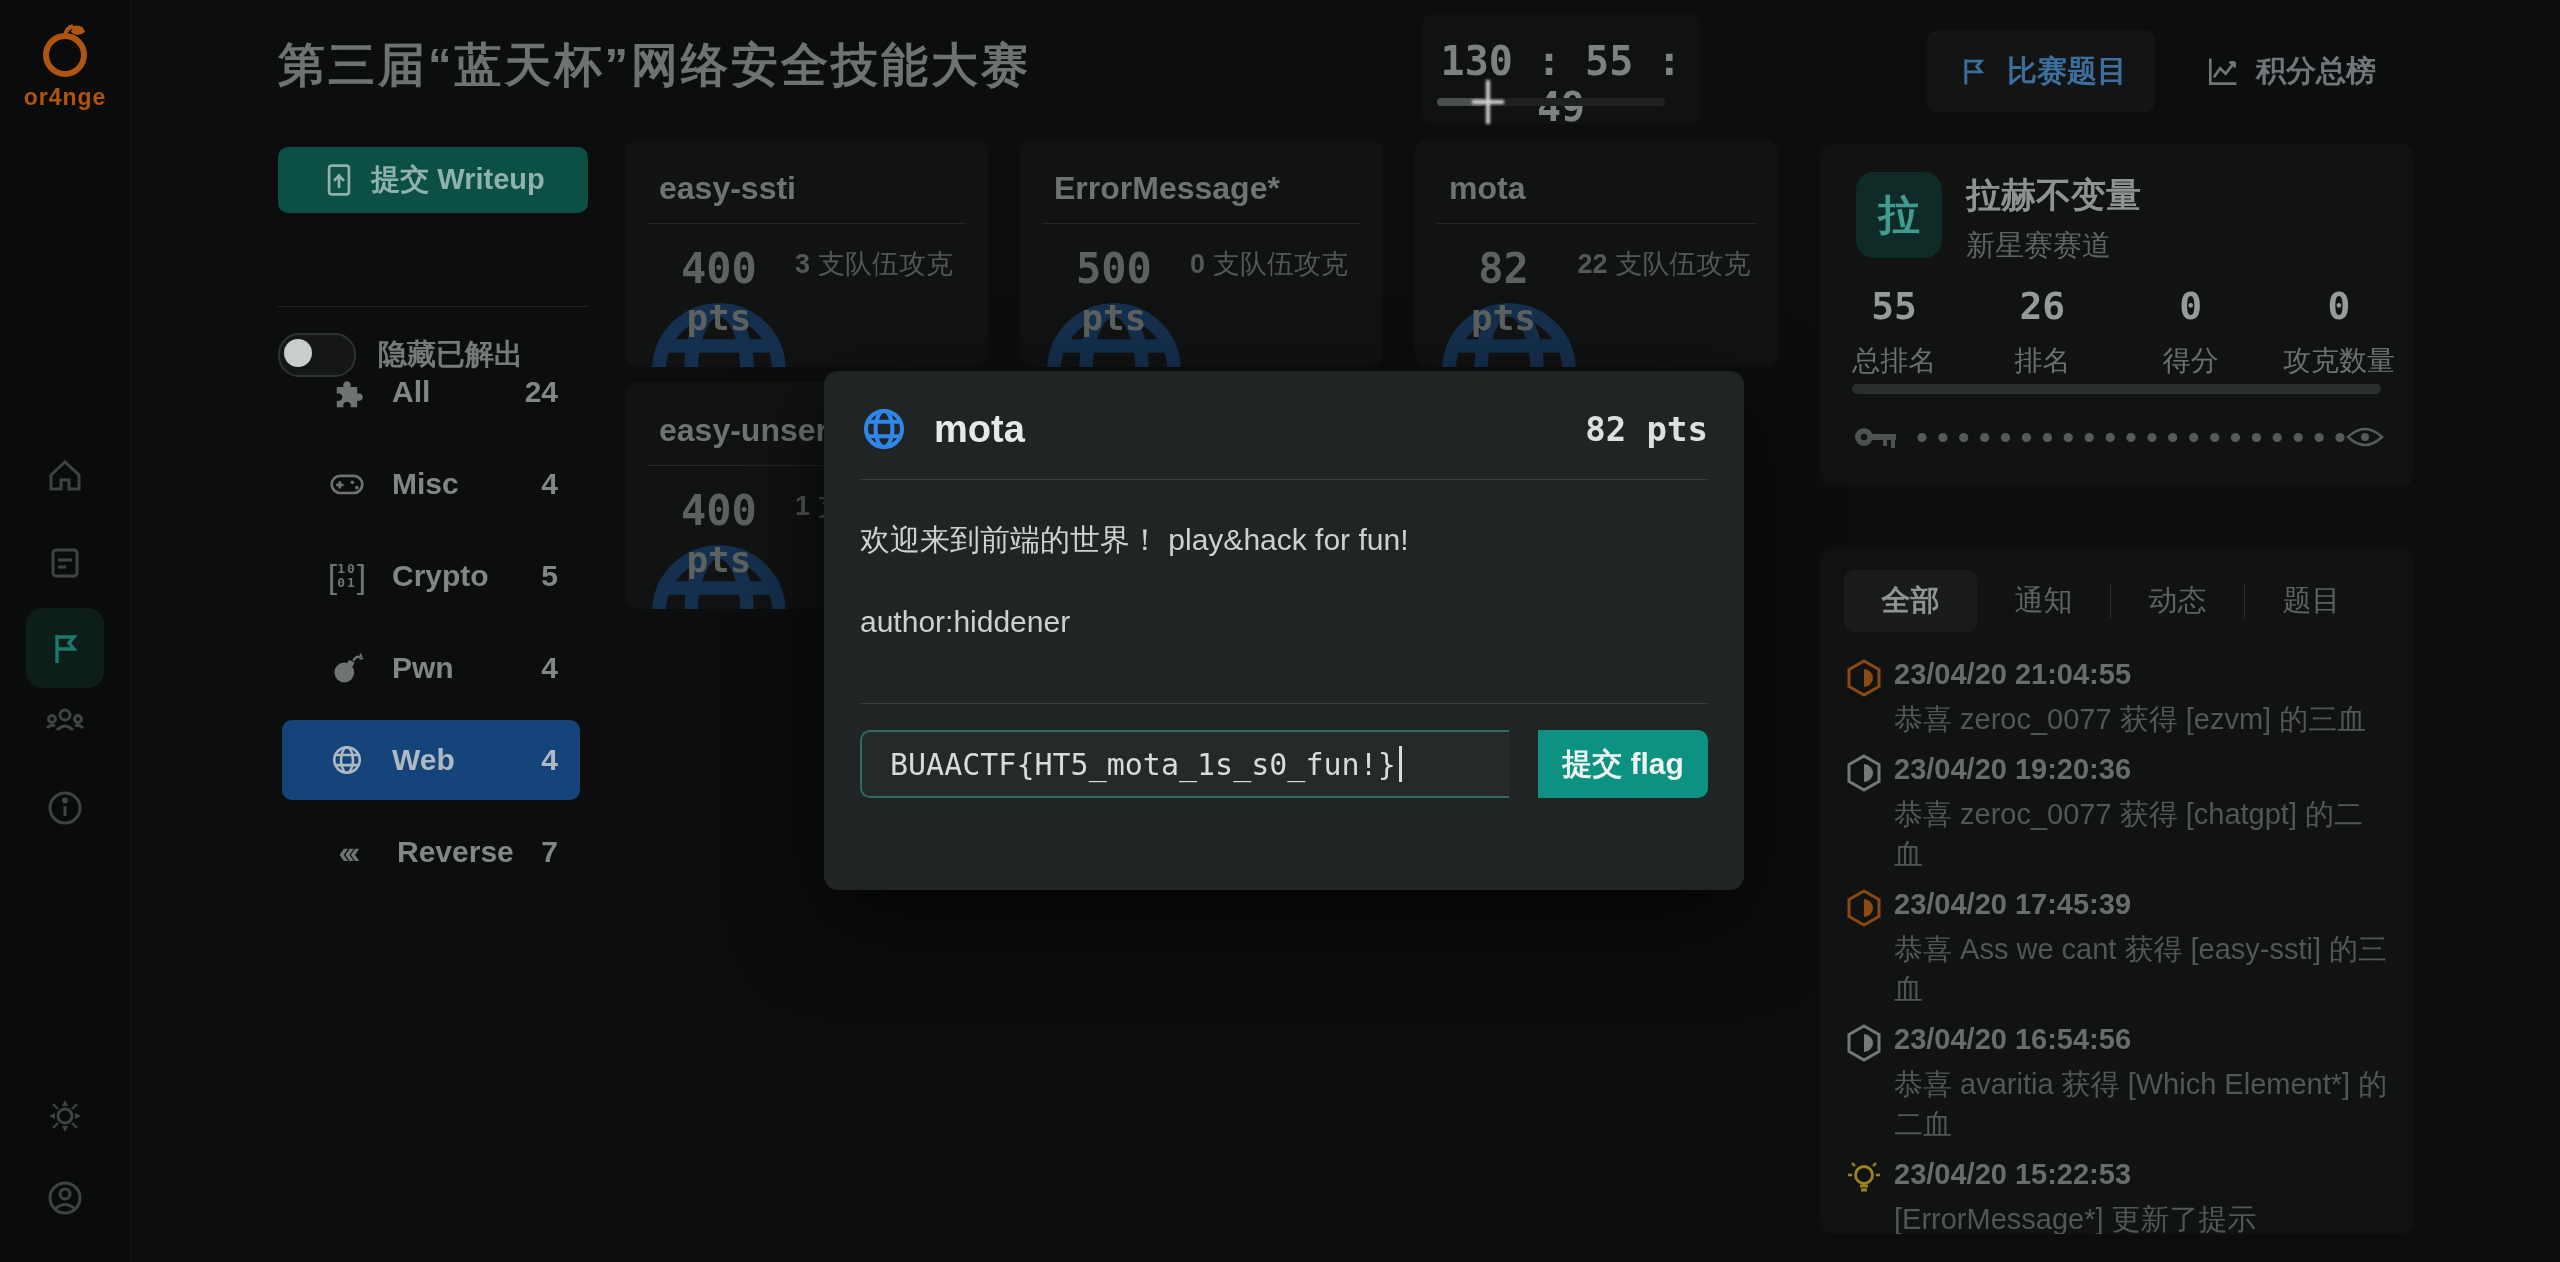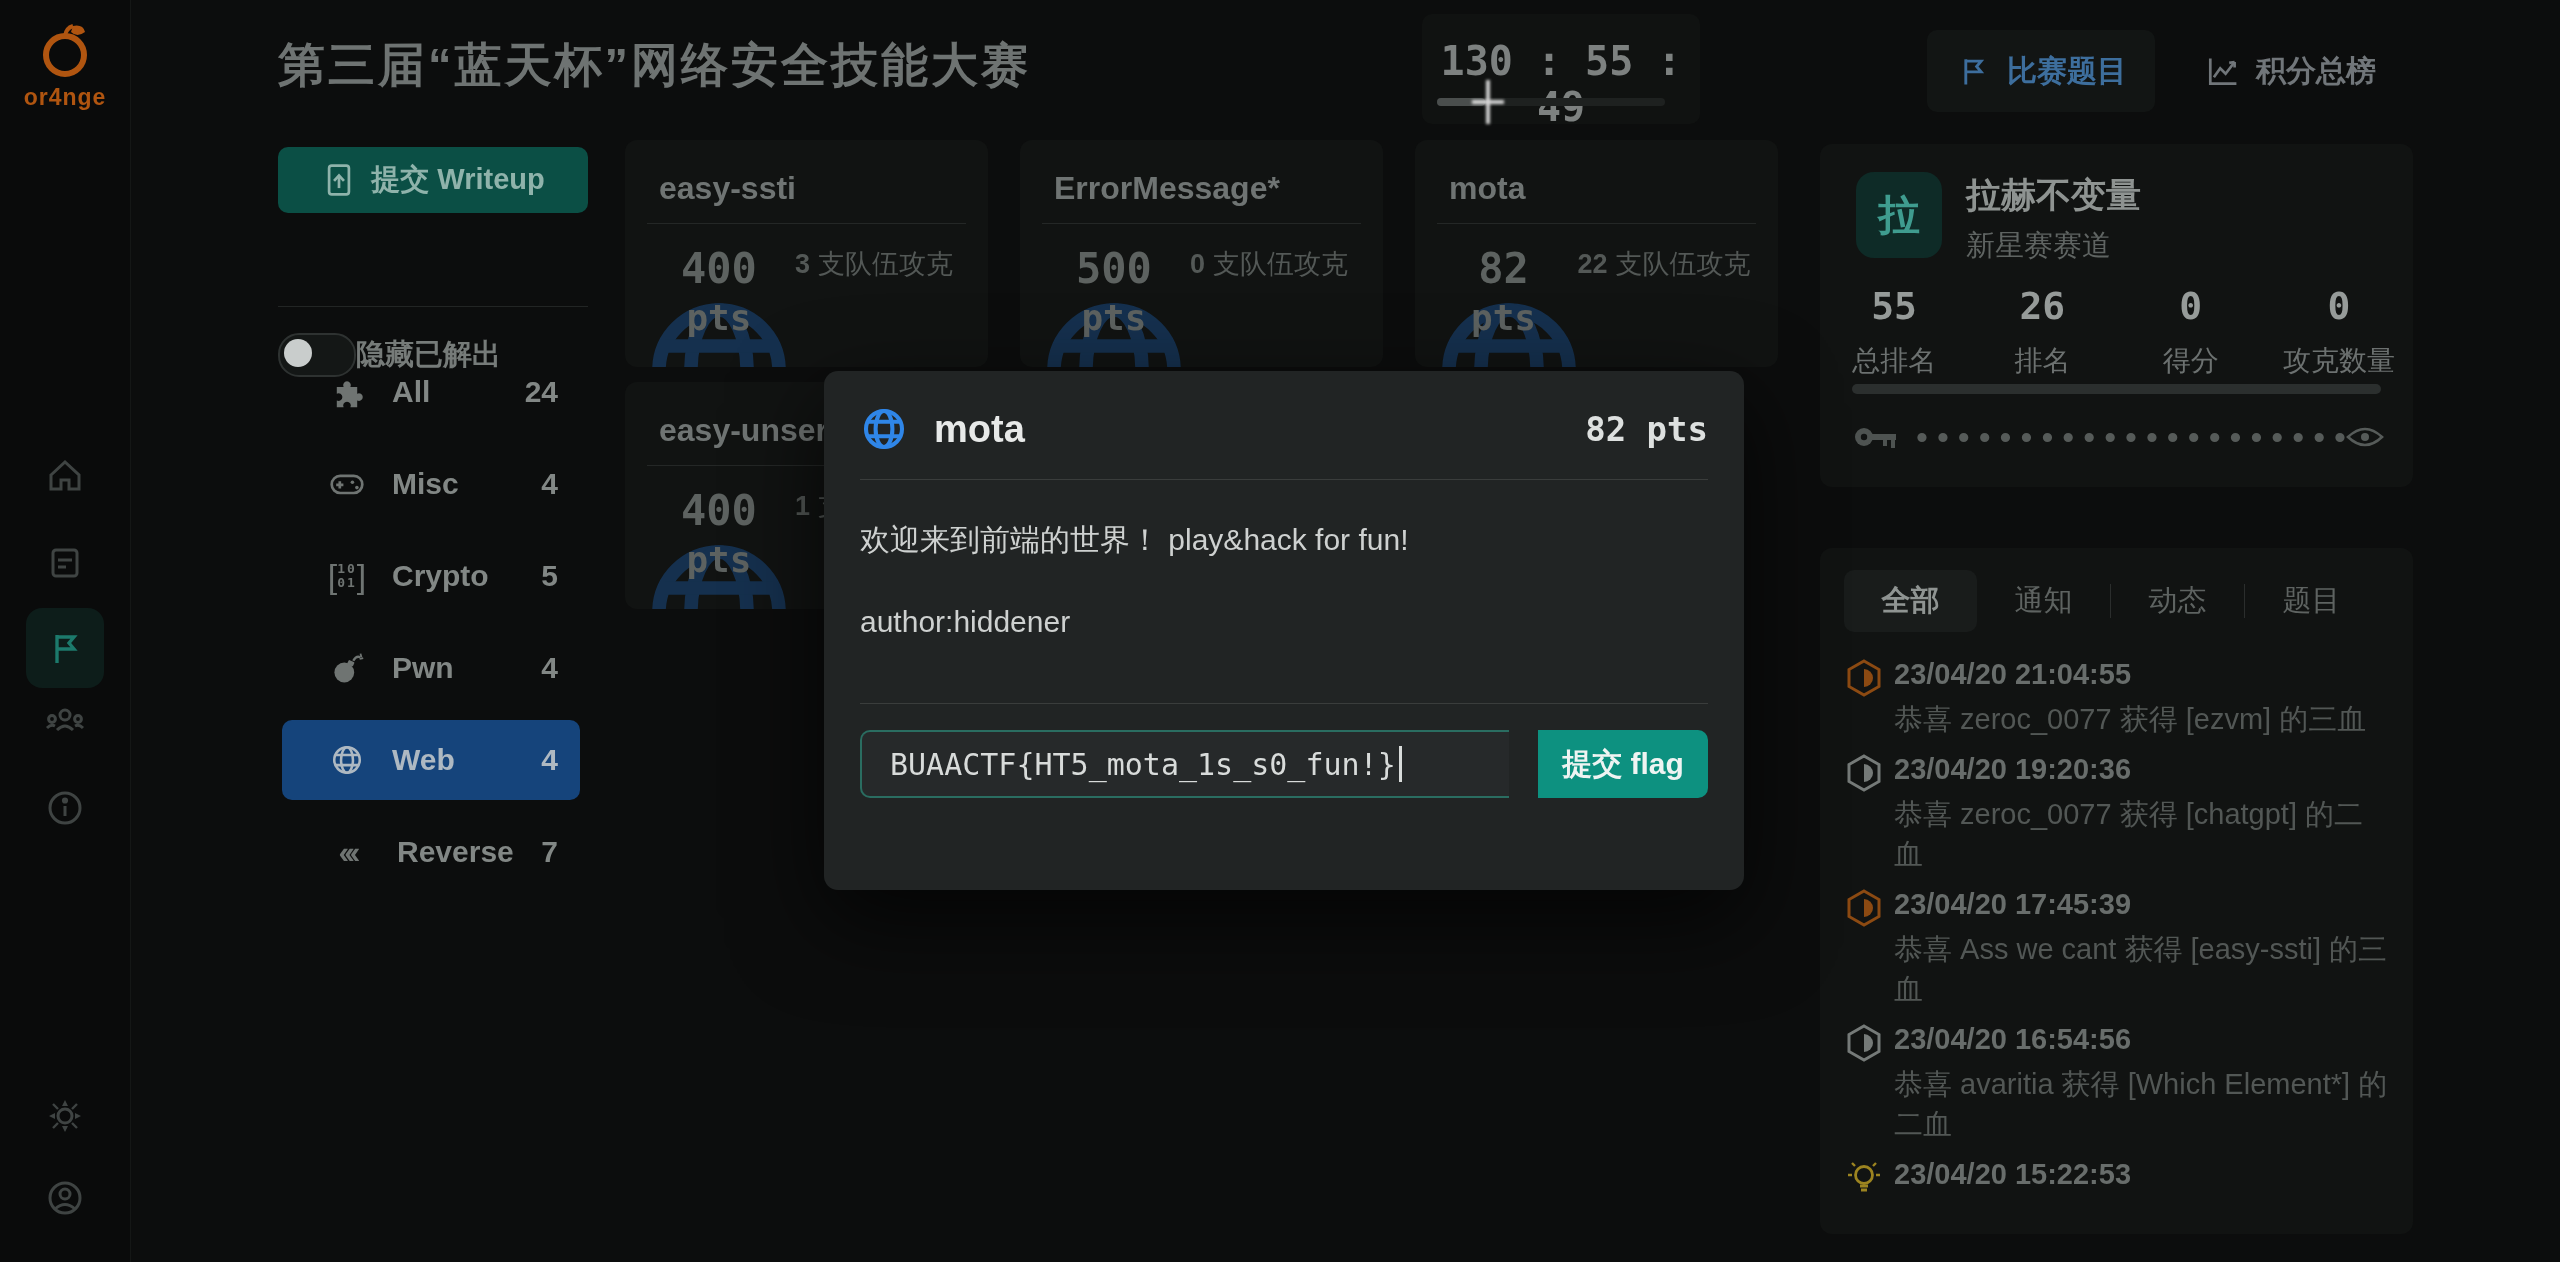"隐藏已解出" .toggle-row { gap: none -> 22px }
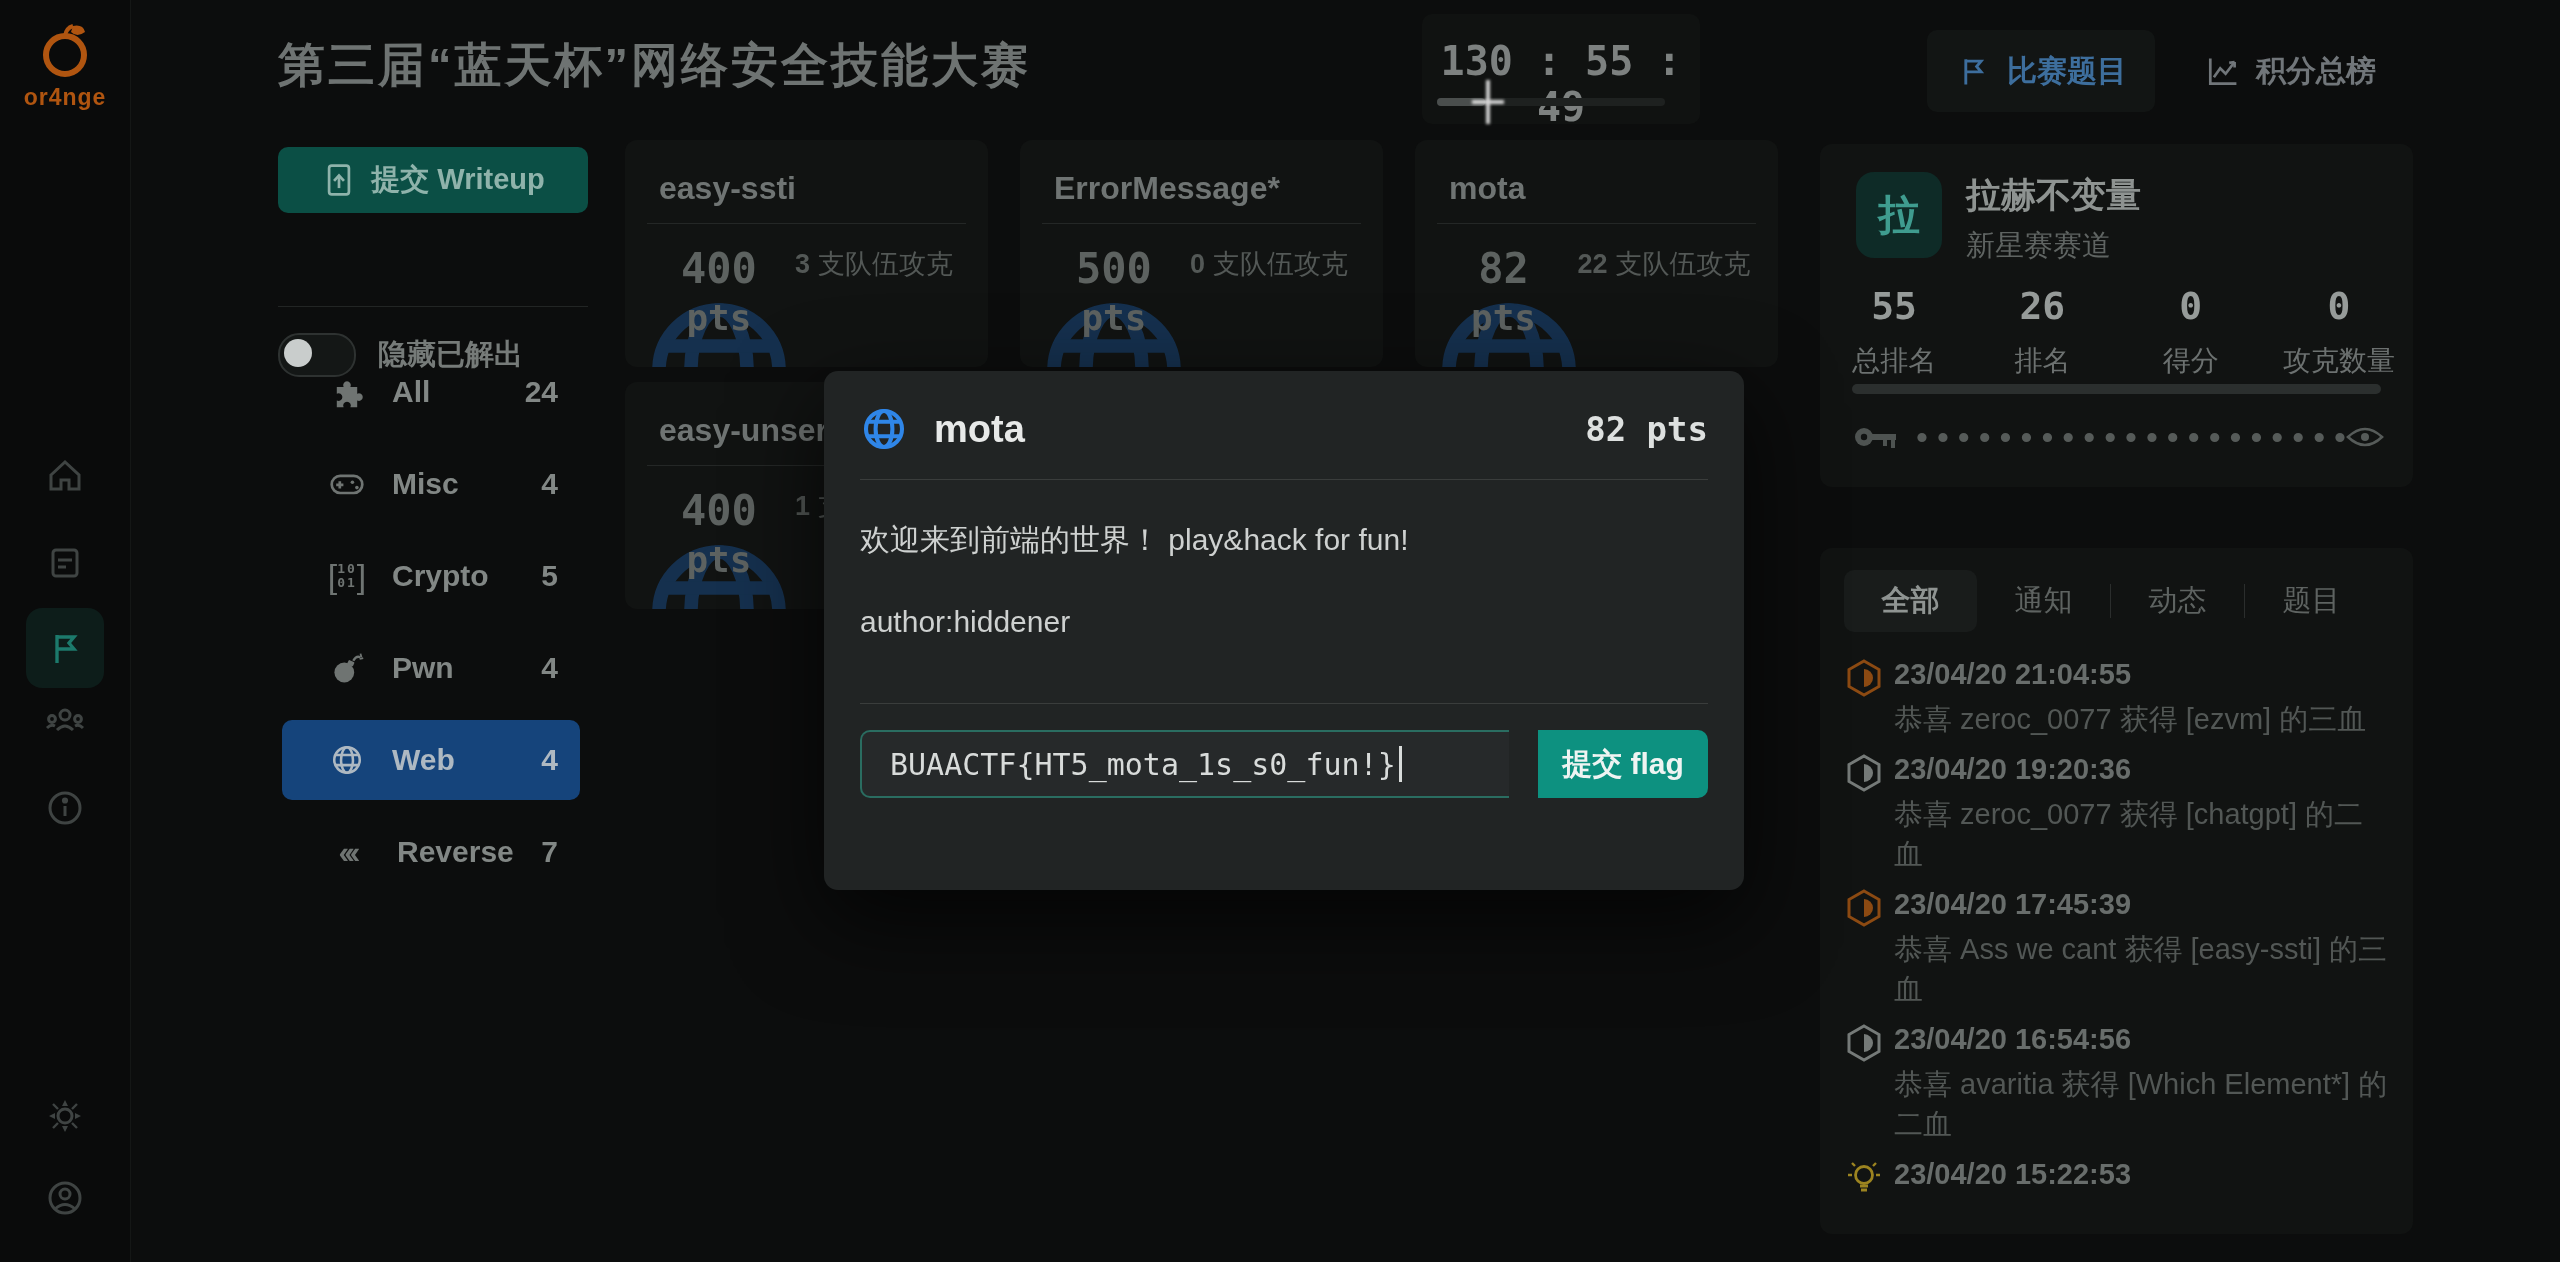"[ErrorMessage*] 更新了提示" div.ftext { html: none -> <div>[ErrorMessage*] 更新了提示</div> }
